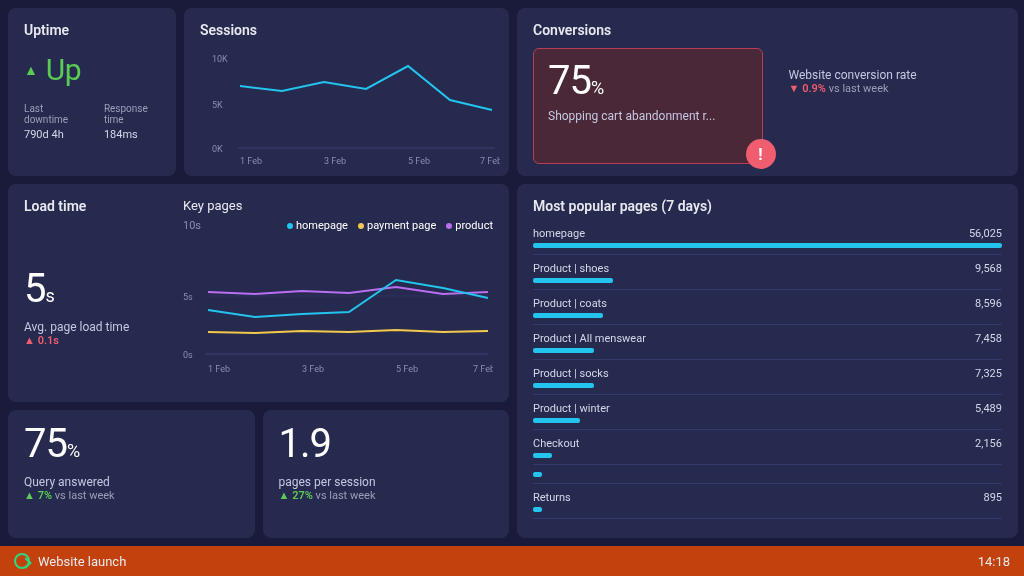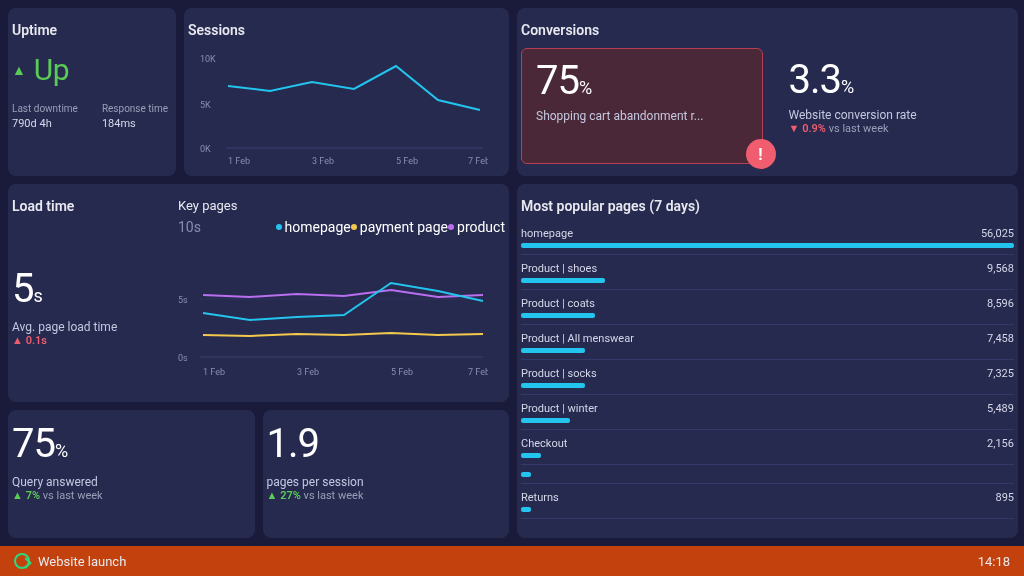"Uptime" .card { padding: 14px 4px -> 14px 16px }
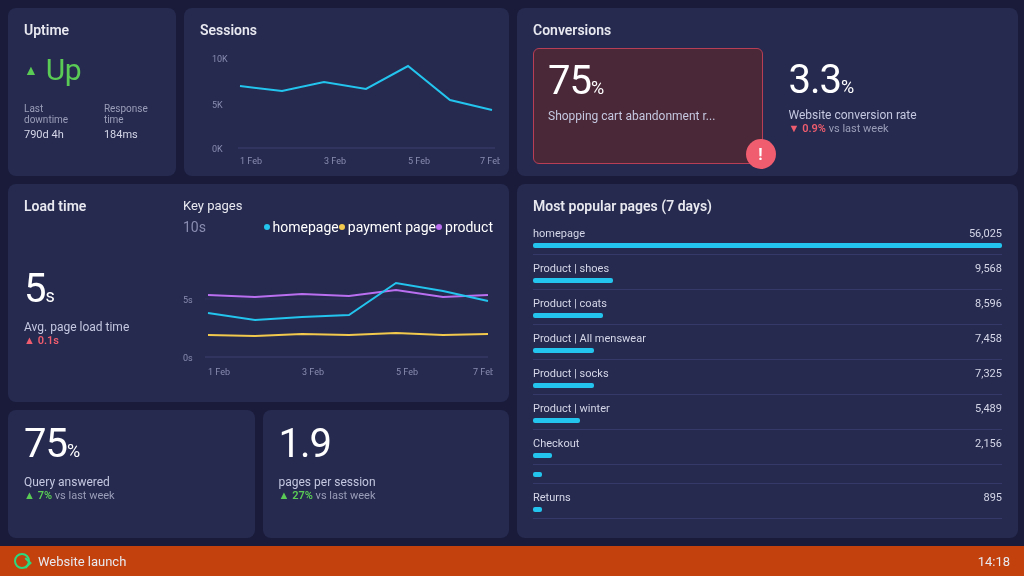"3.3%" div.bignum { html: <div><span>3.3</span><span>%</span></div> -> none }
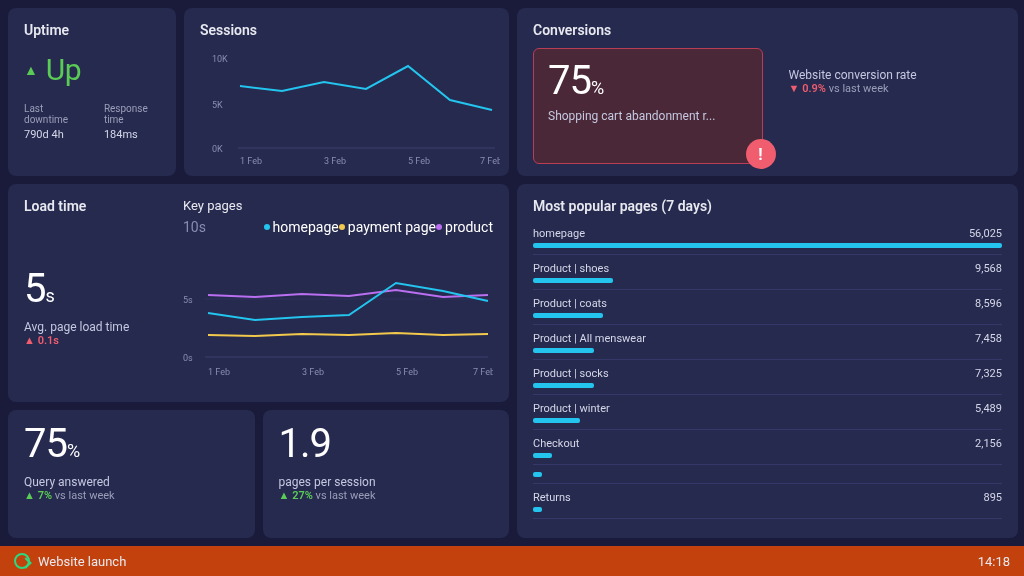"10s" .legend { font-size: 14px -> 11px; gap: none -> 10px }
